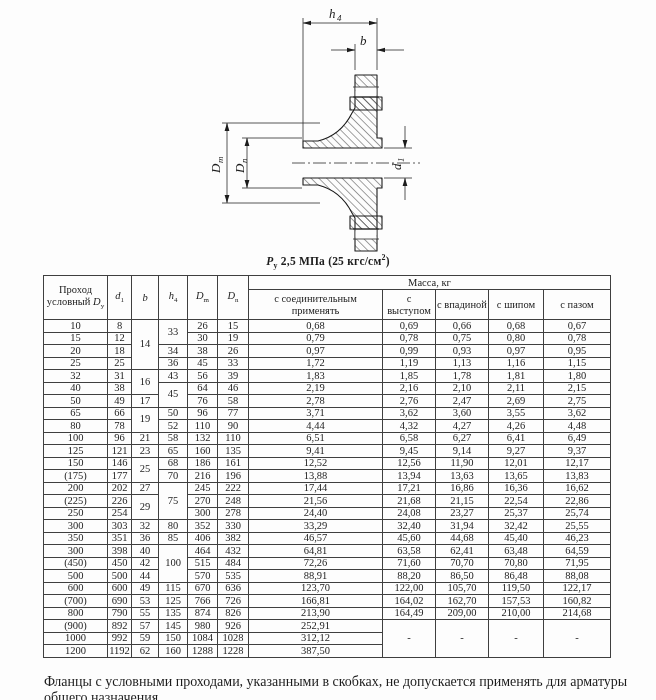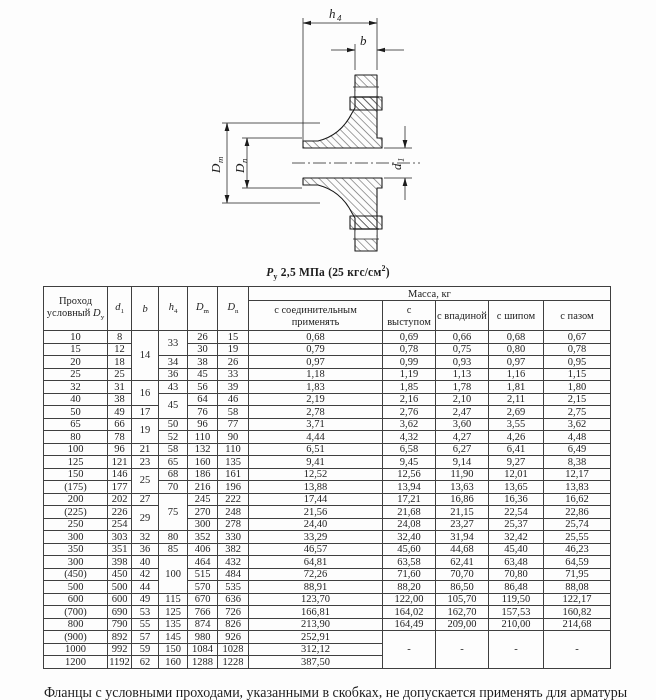"Pу 2,5 МПа (25 кгс/см2)" .caption { margin-top: 12px -> 1px }
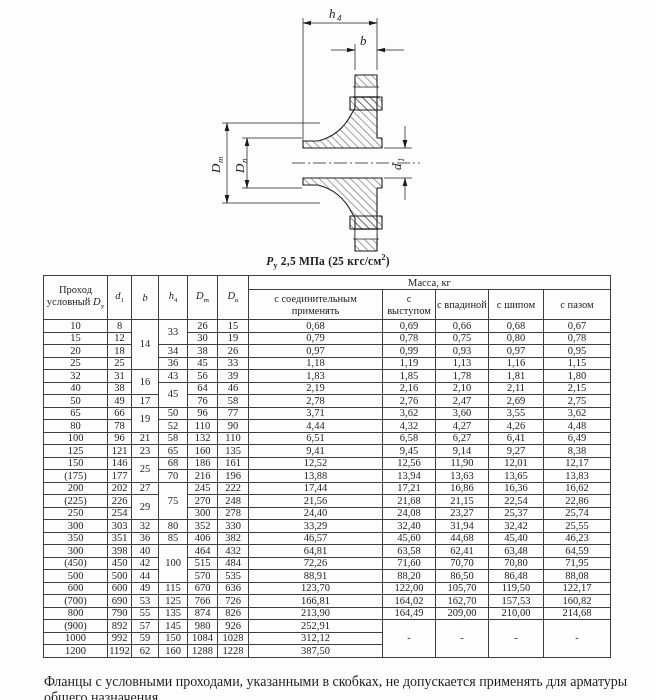"1,18" td { text: 1,18 -> 1,72 }
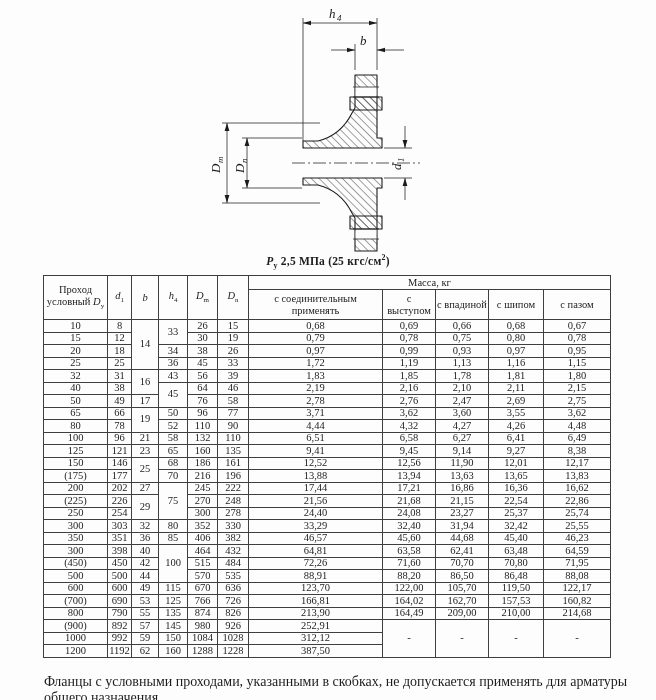"8,38" td { text: 8,38 -> 9,37 }
